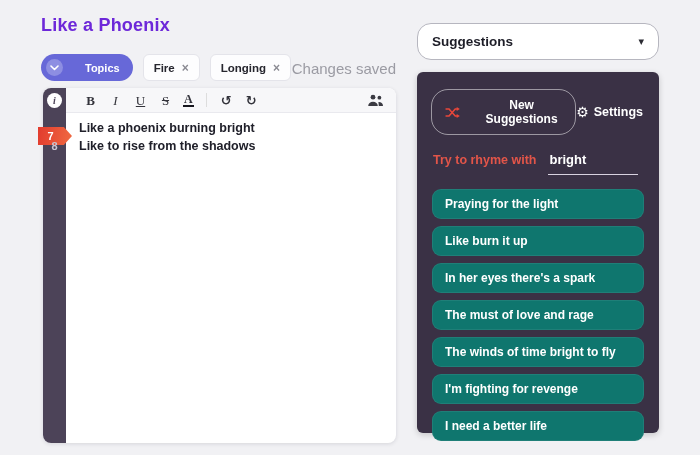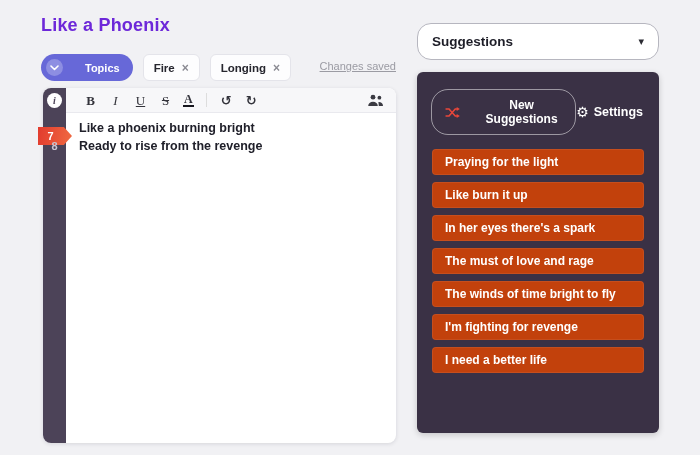"Changes saved" .changes-saved { font-size: 11px -> 15px; text-decoration: underline -> none }
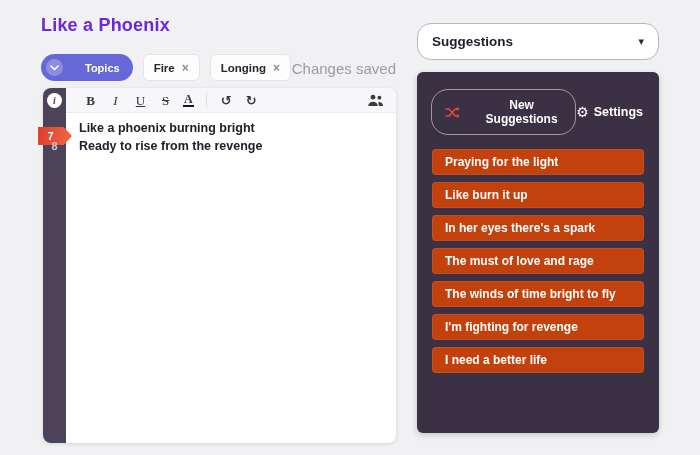"Ready to rise from the" span.line-text { text: Ready to rise from the revenge -> Like to rise from the shadows }
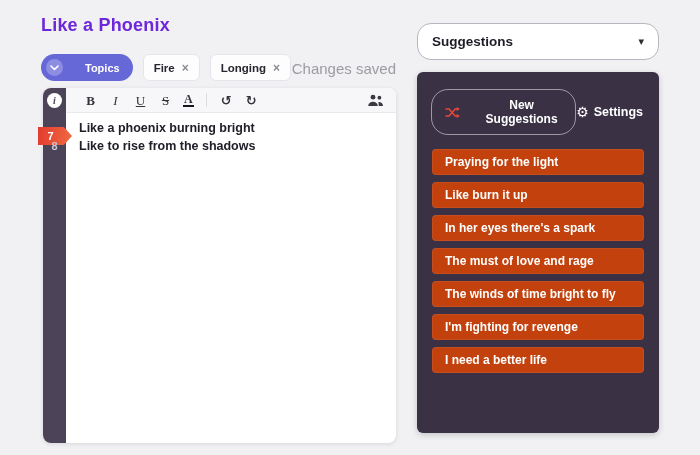"Try to rhyme with" div.rhyme-row { html: none -> <div> <span>Try to rhyme with</span> <span>bright</span> </div> }
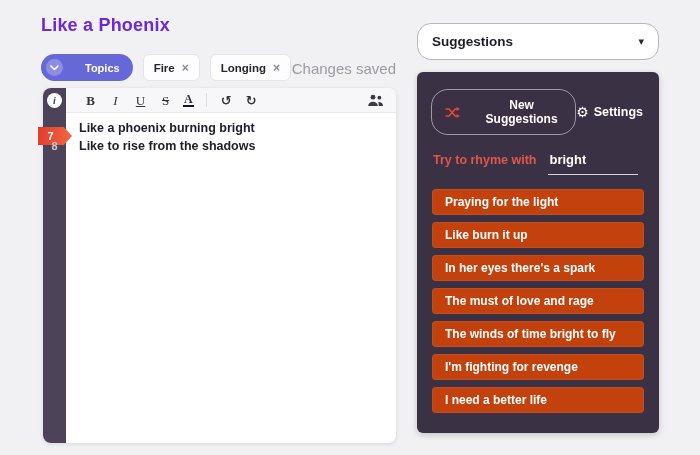"Praying for the light" .suggestion-item { background: #c2410c -> #0f766e; border-radius: 4px -> 9px; padding: 0 12px -> 14px 12px }
